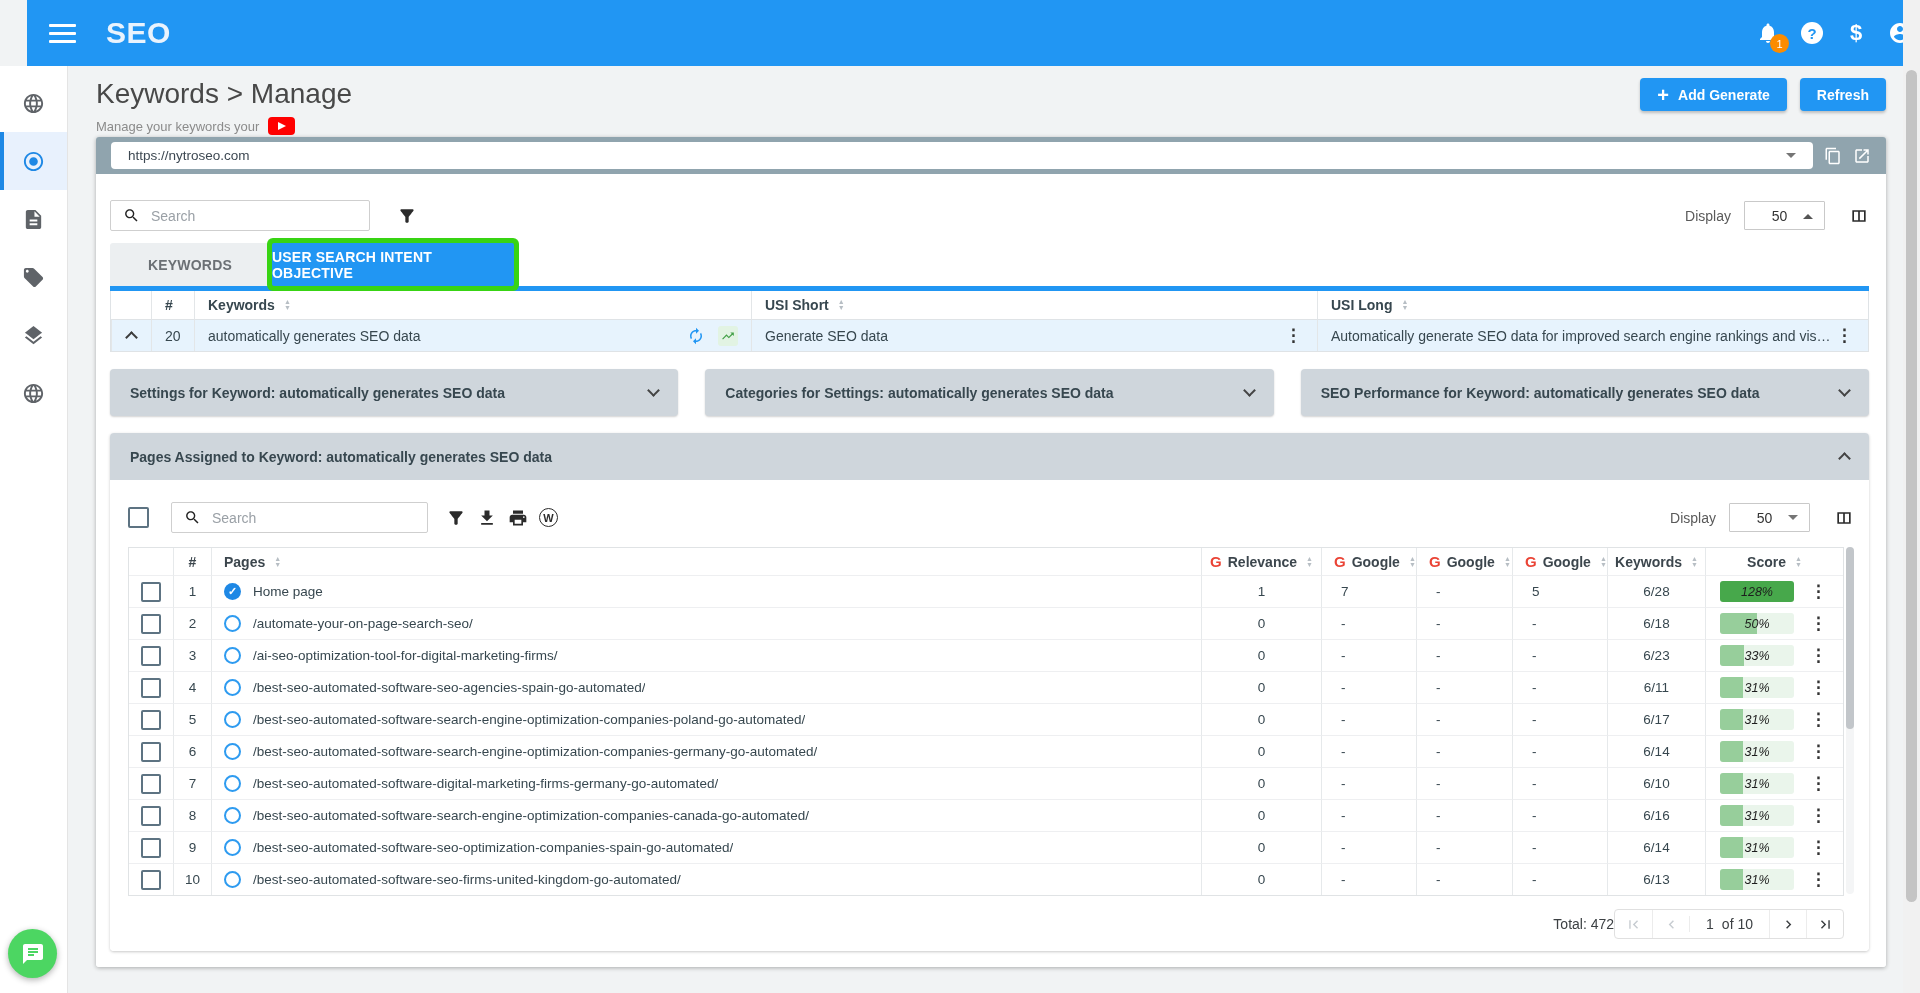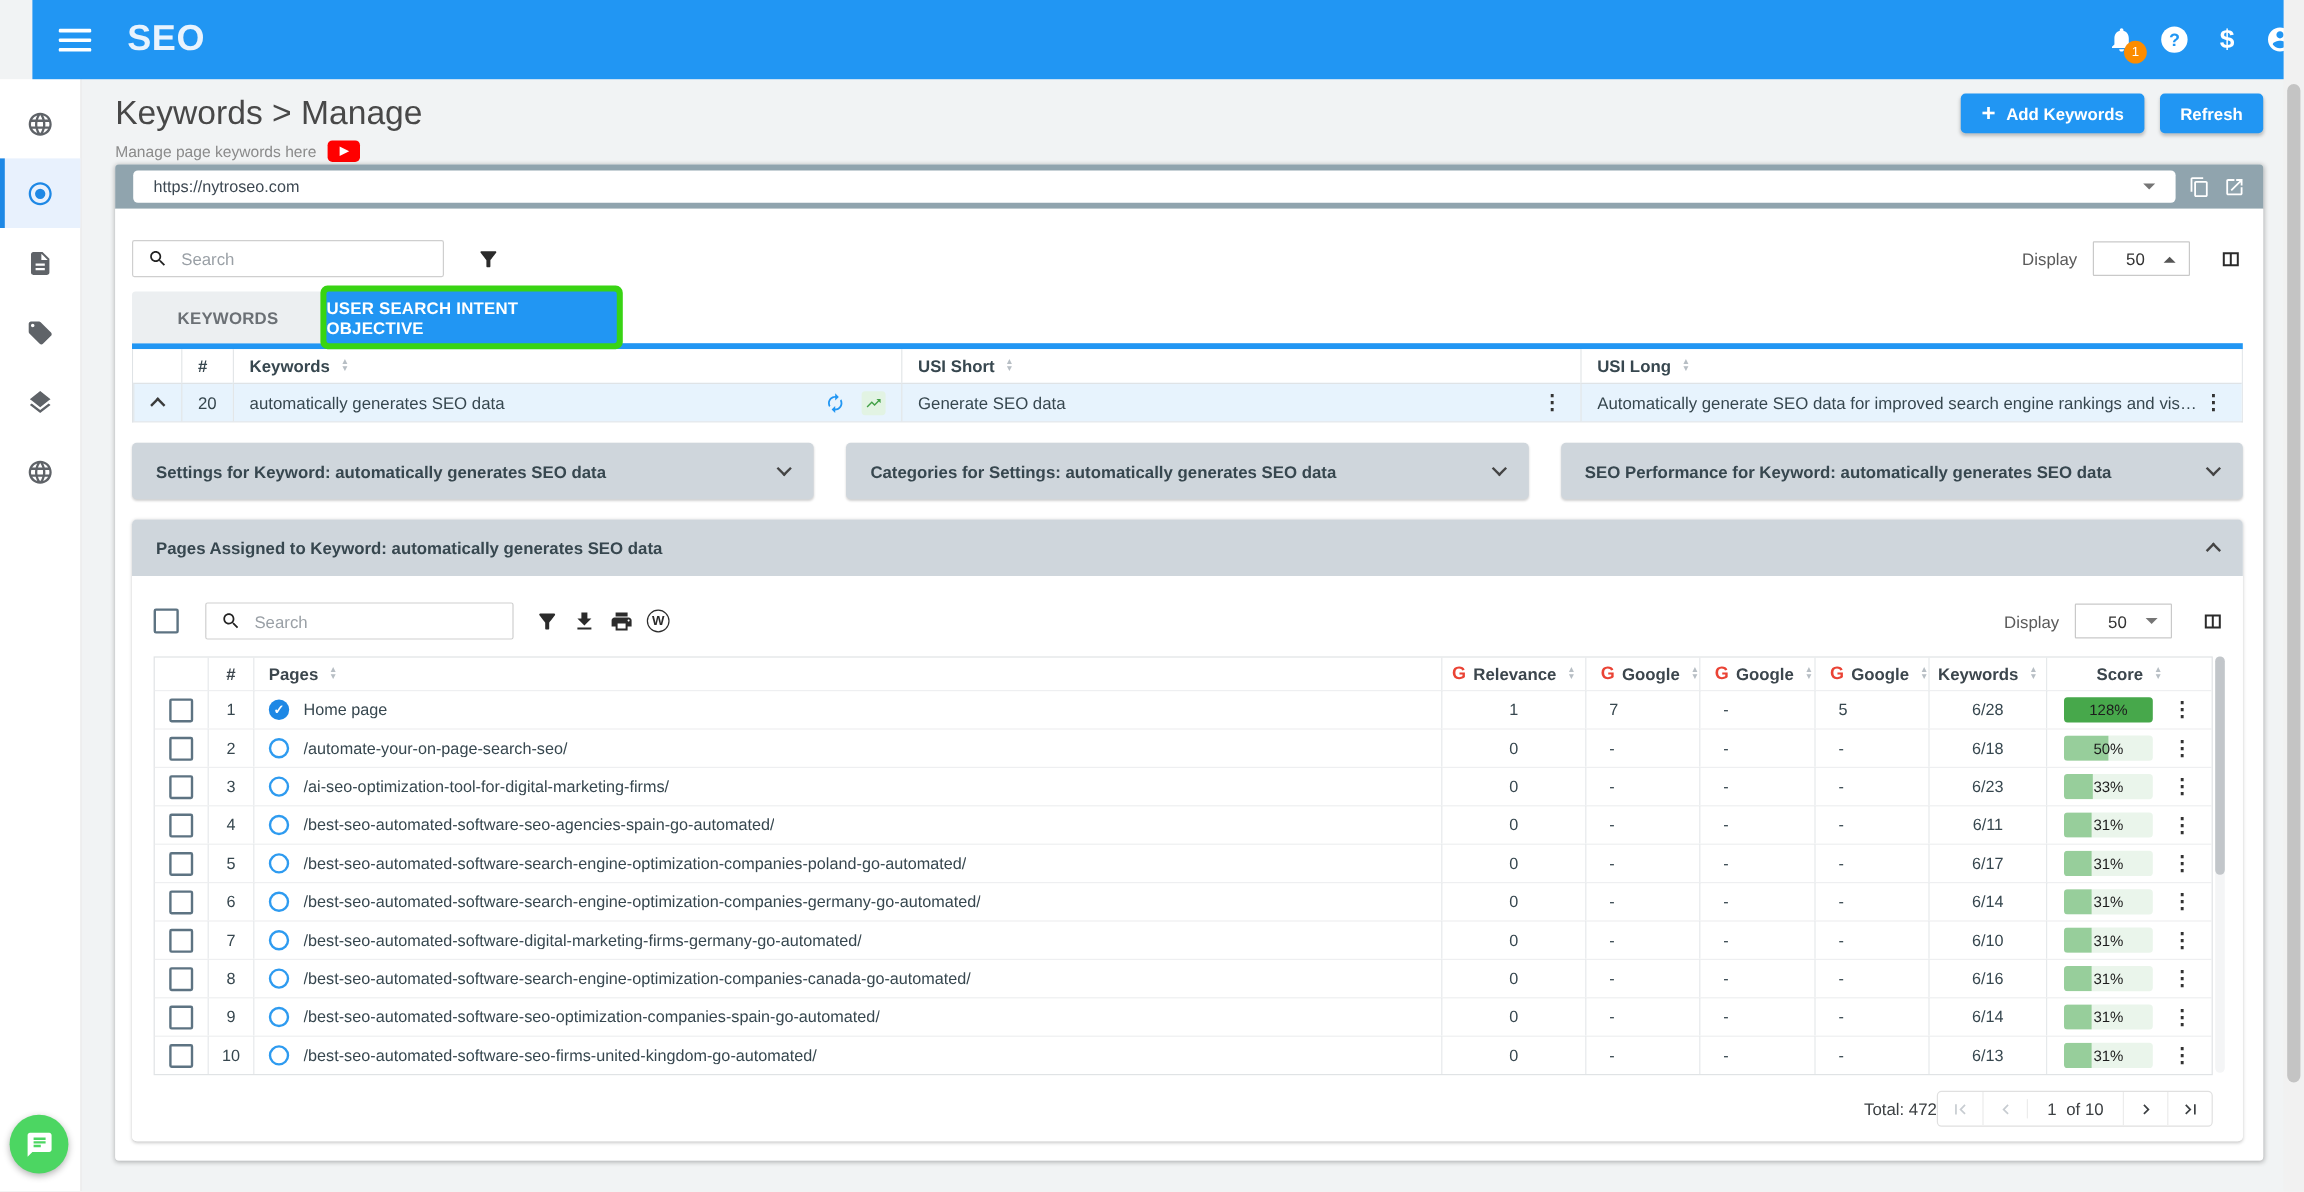"Add Keywords" span { text: Keywords -> Generate }
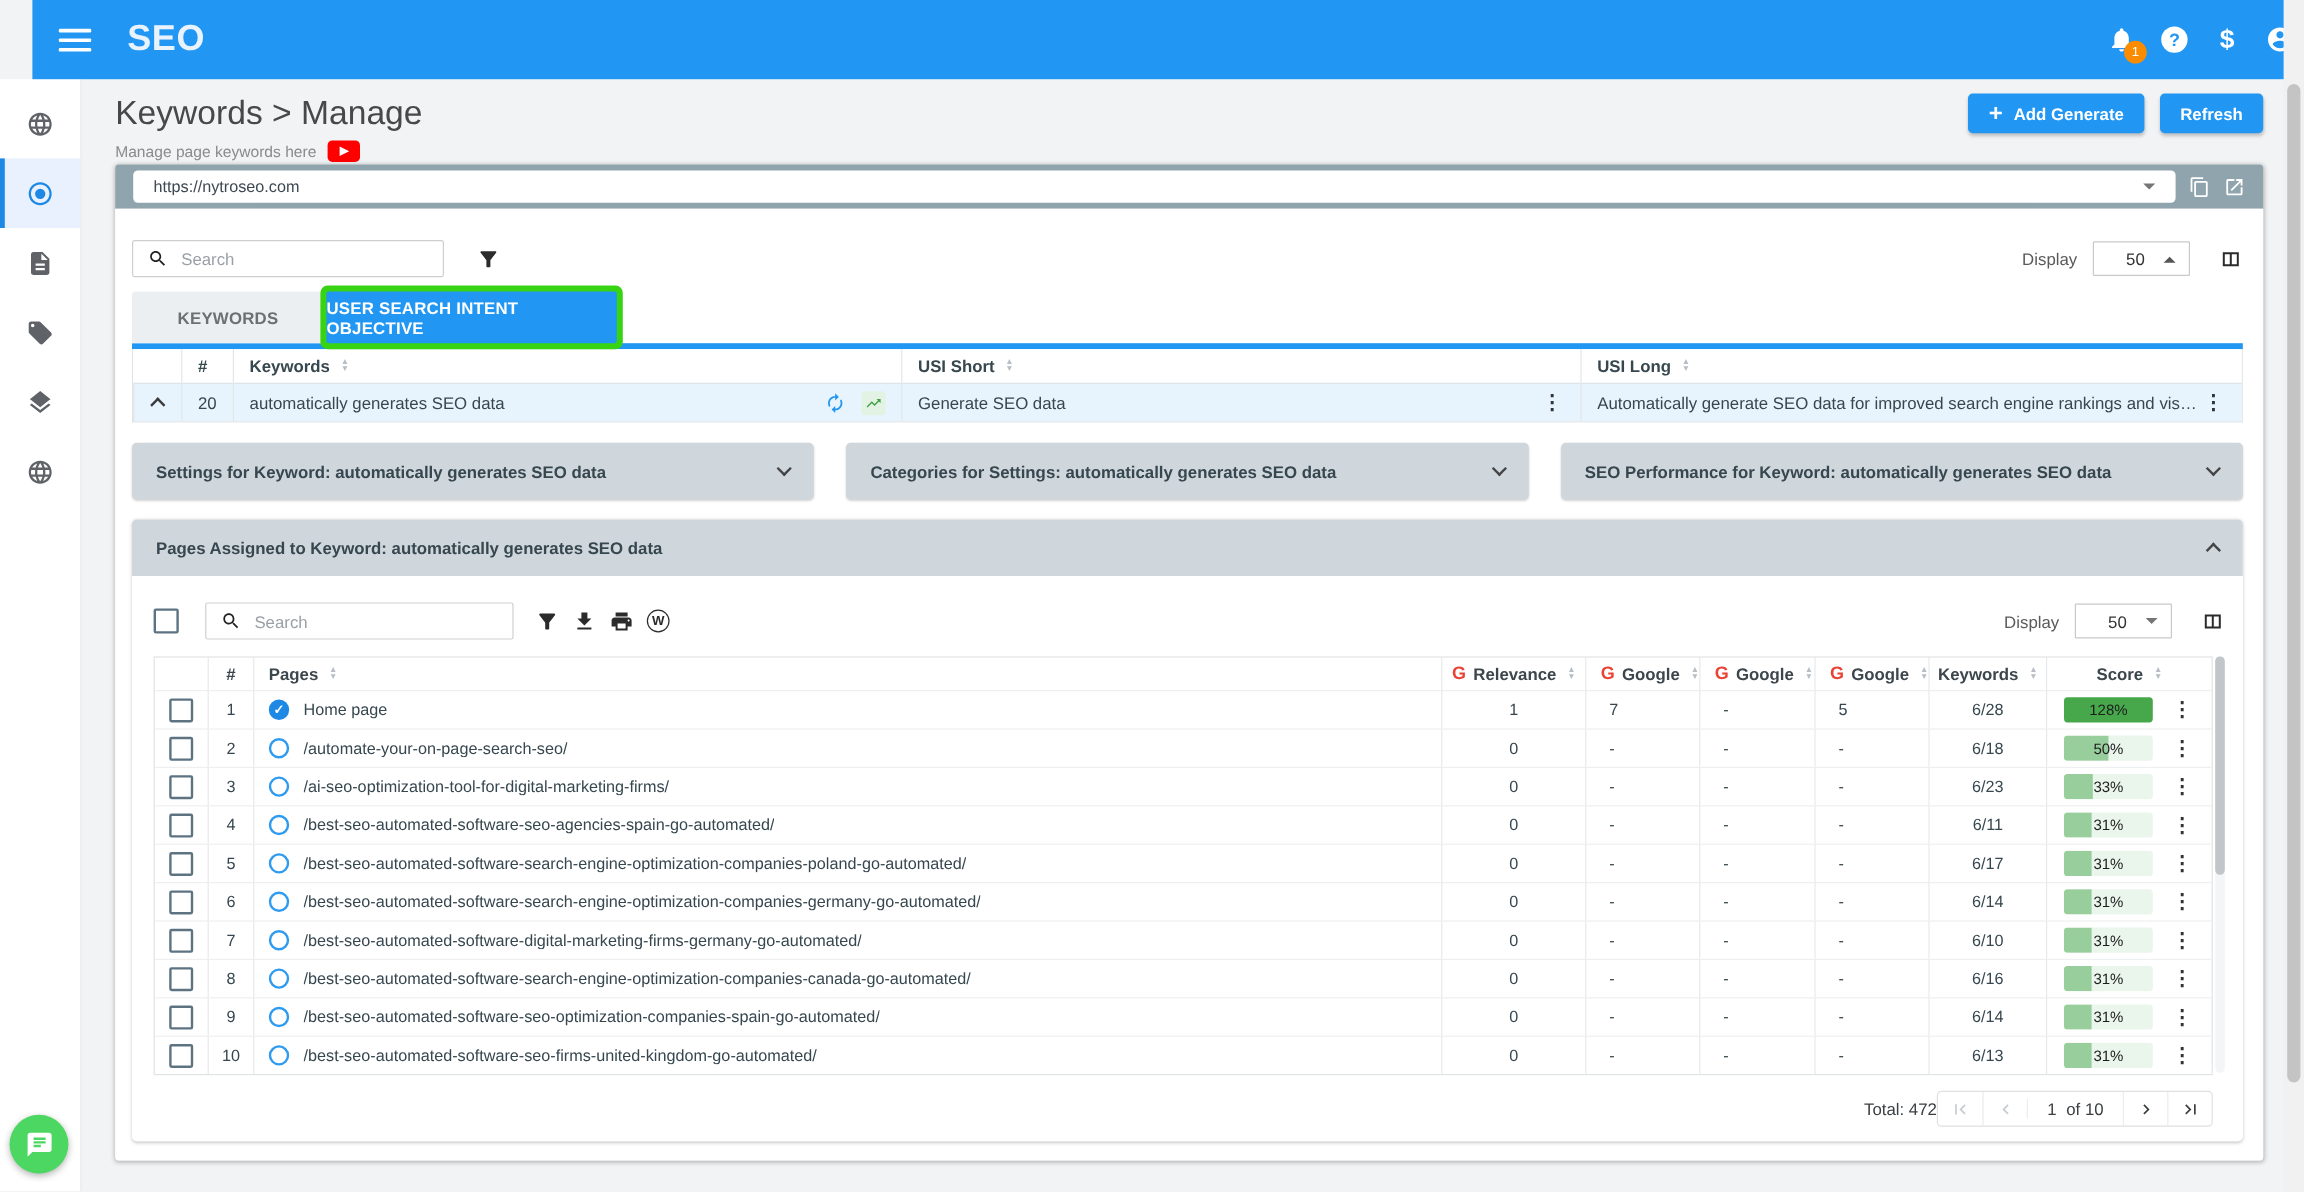"Manage page keywords here" span { text: page keywords here -> your keywords your }
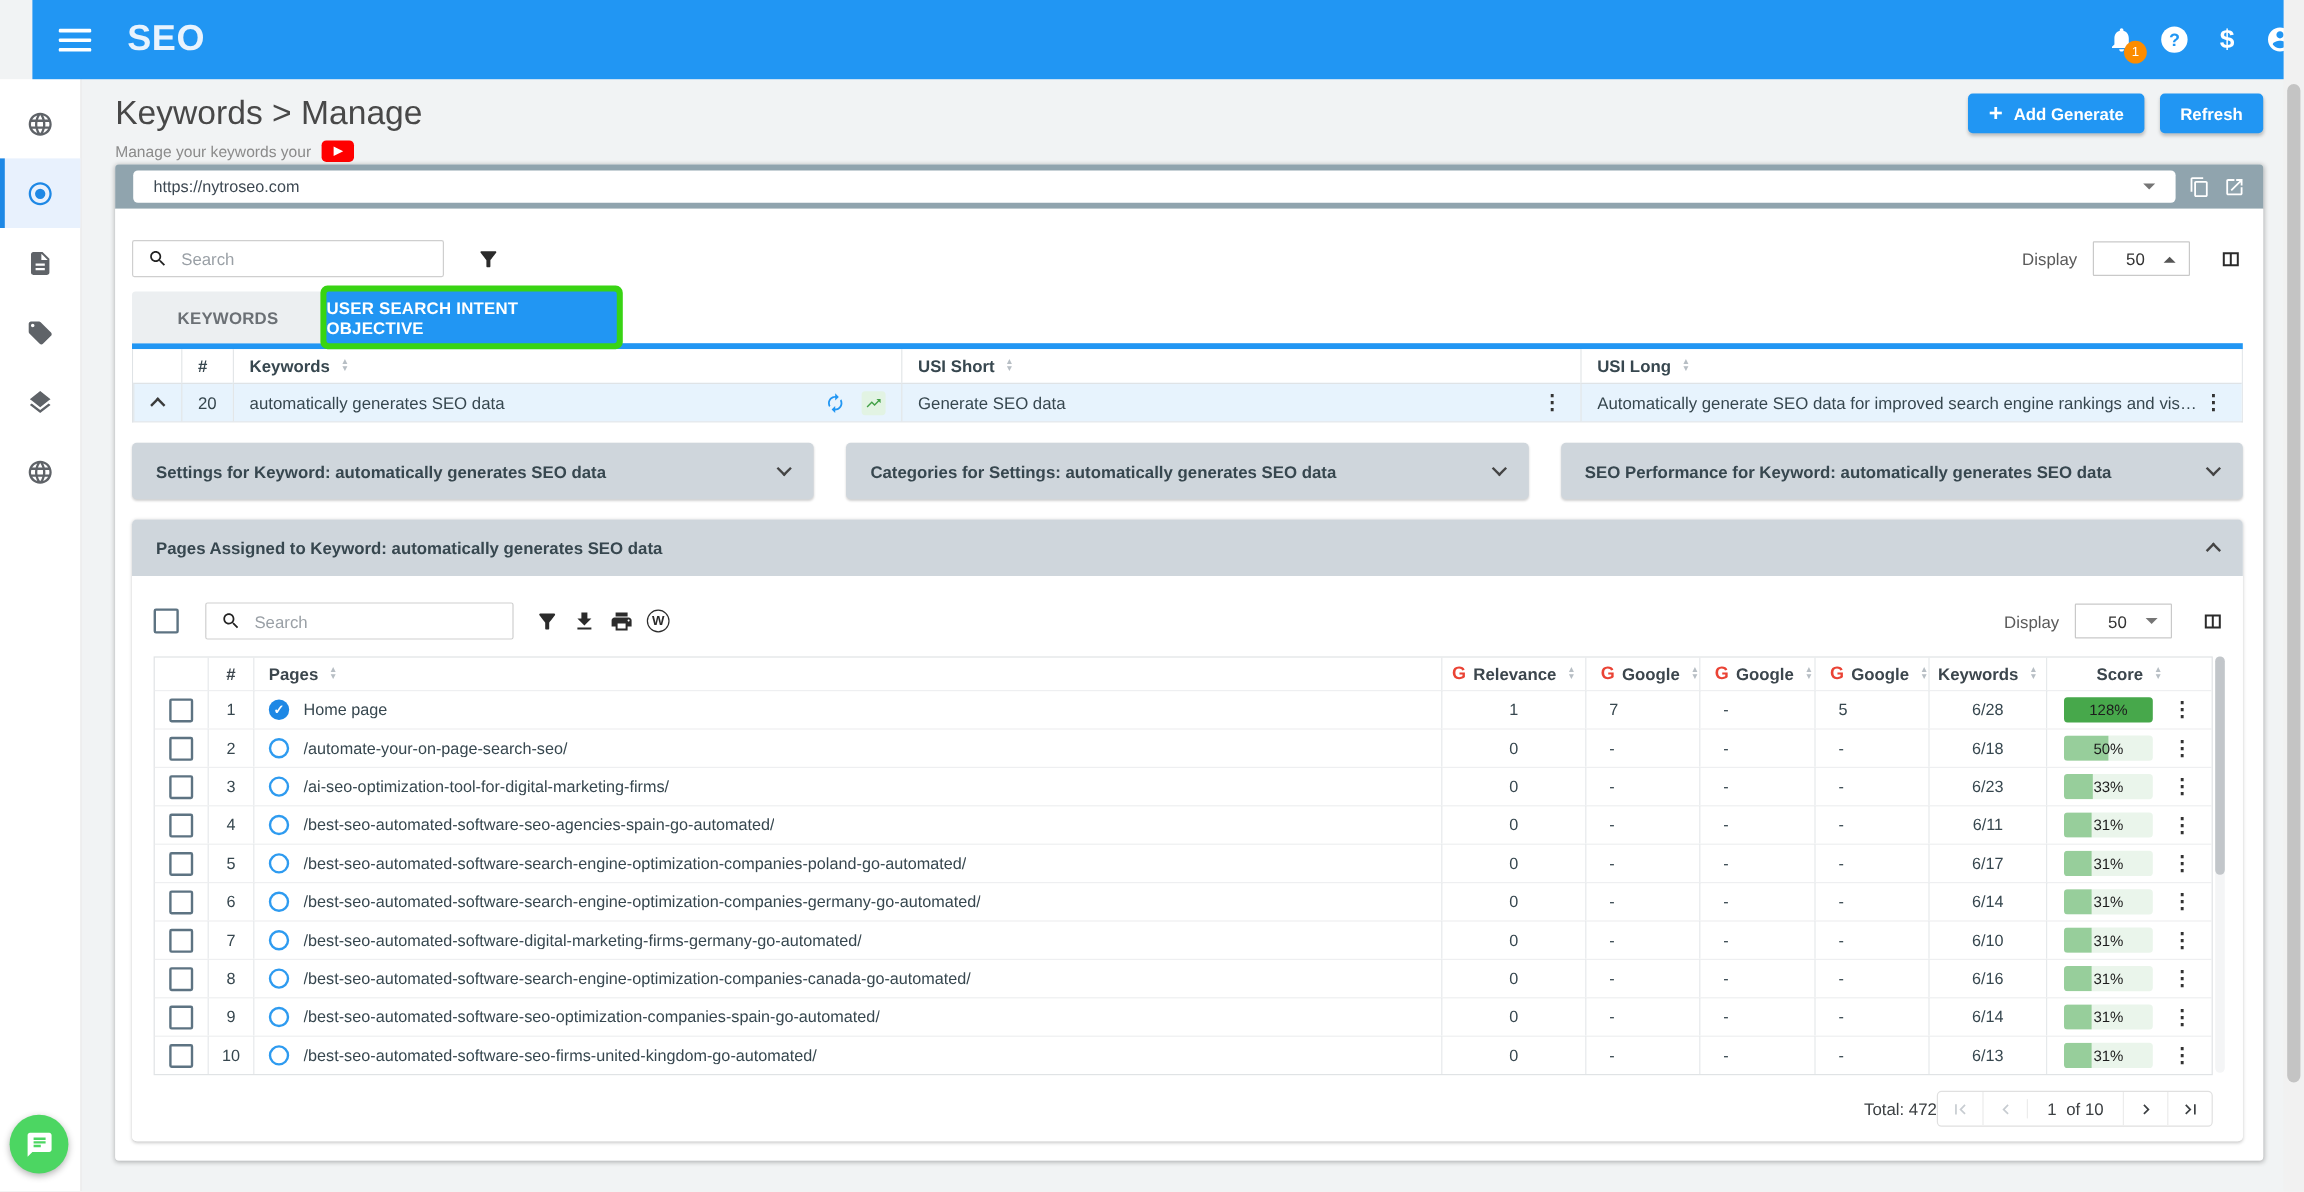"128%" .bar .lbl { font-style: none -> italic }
